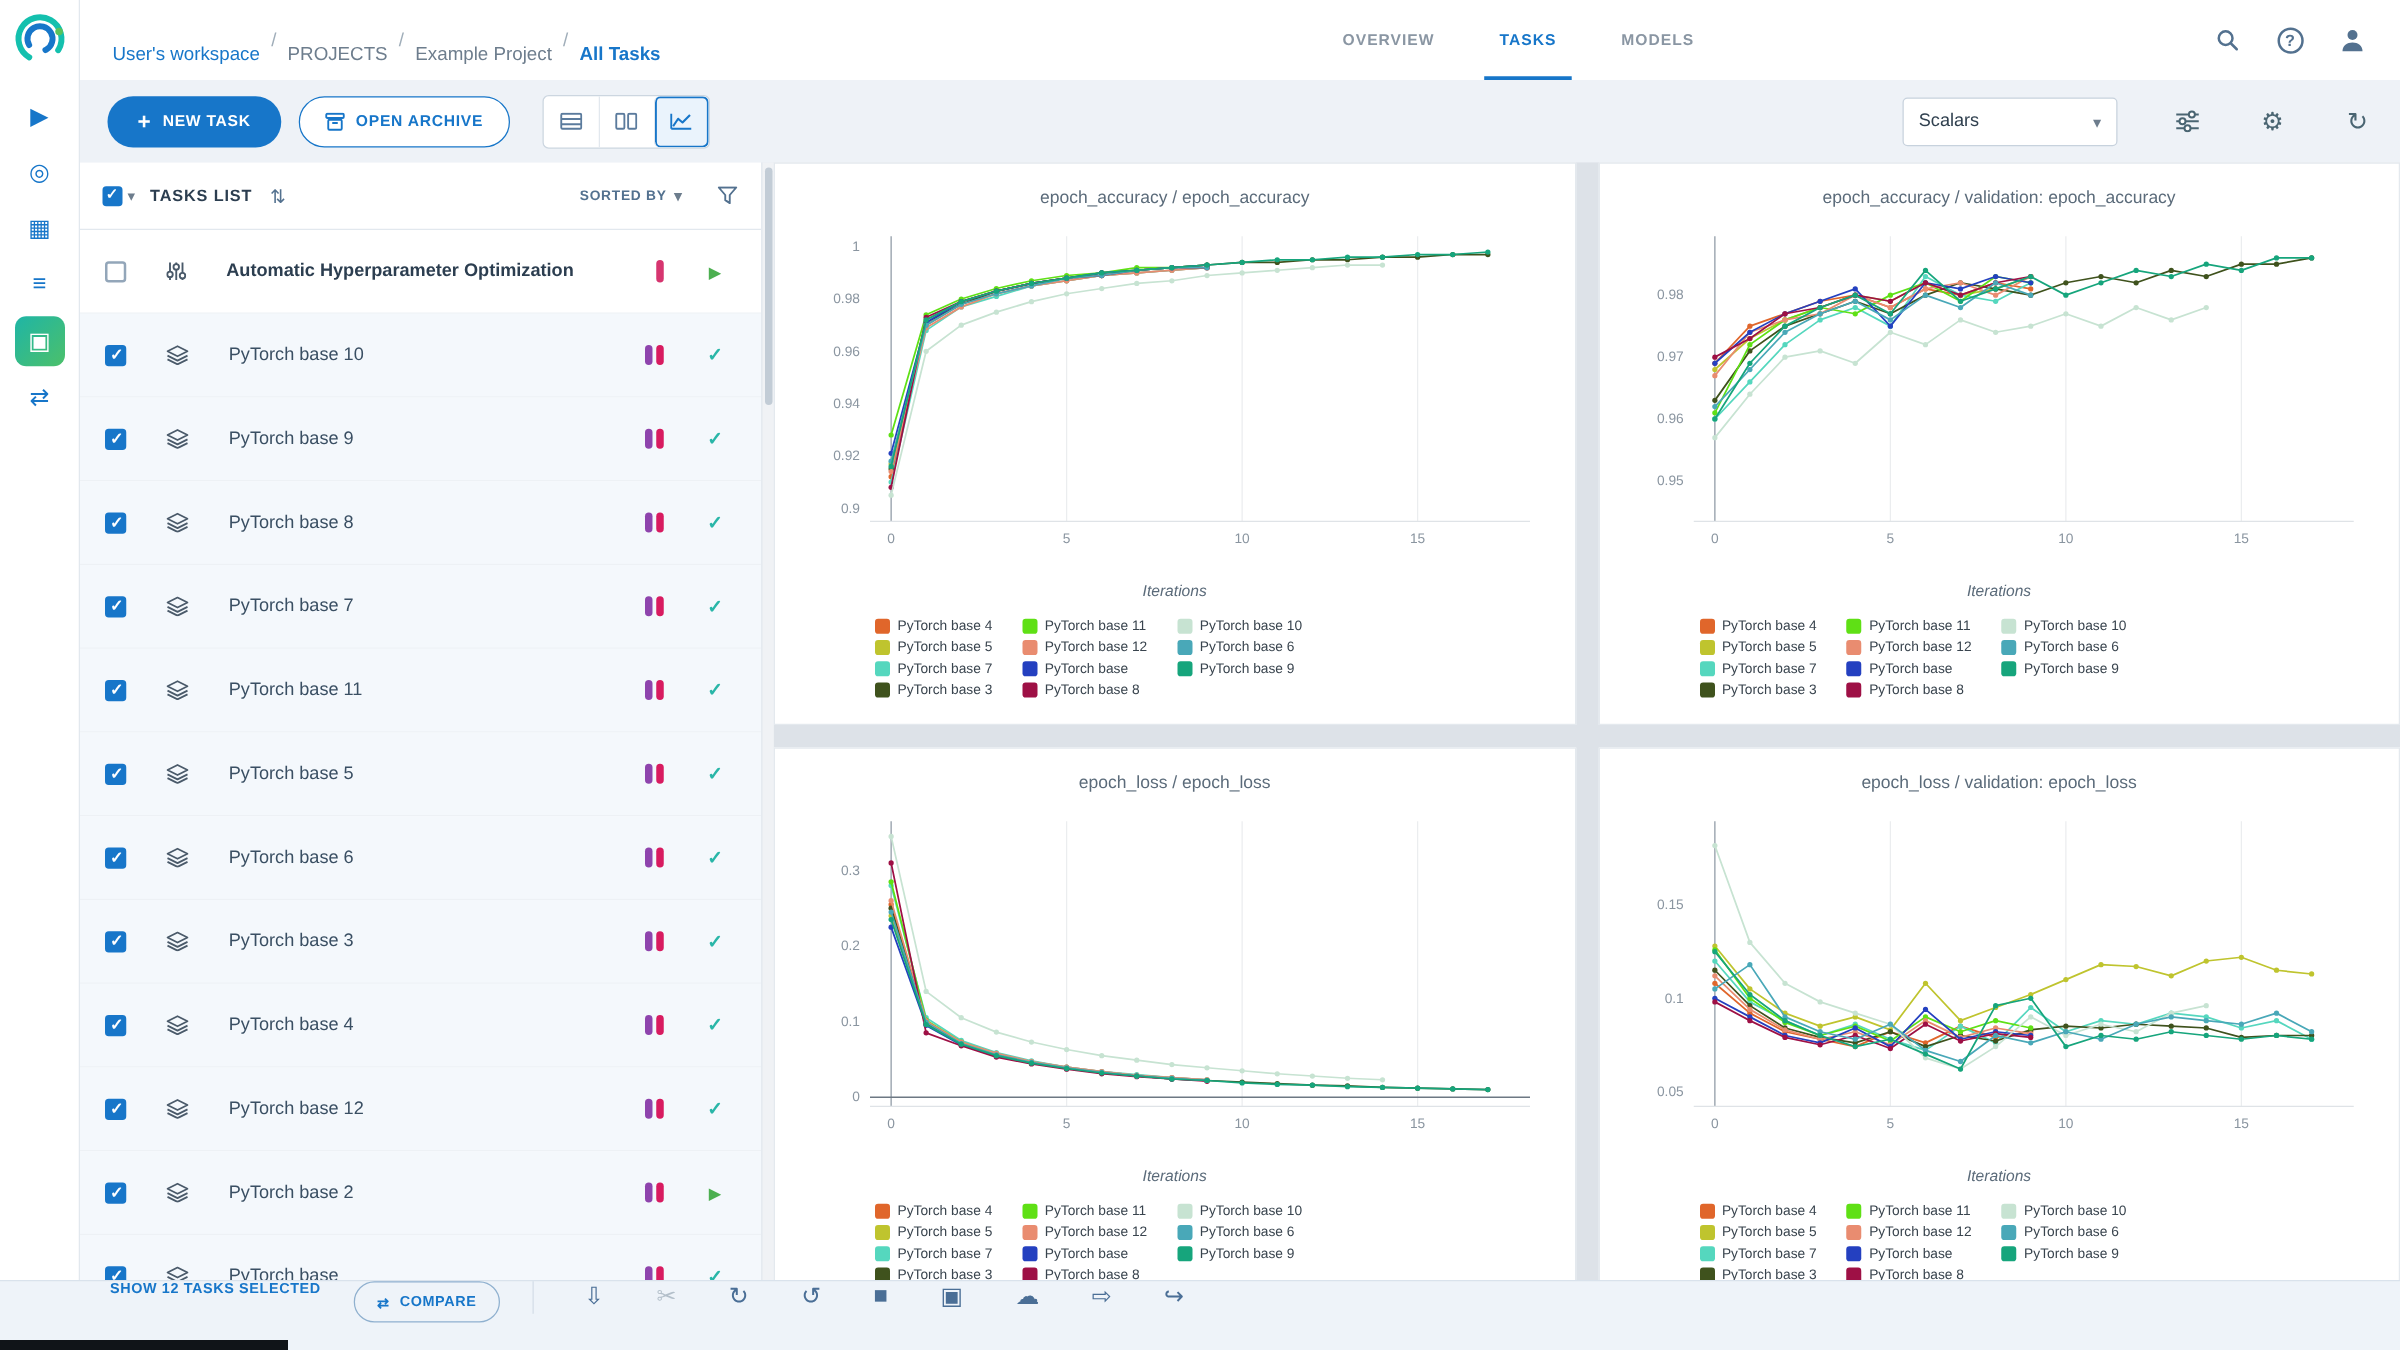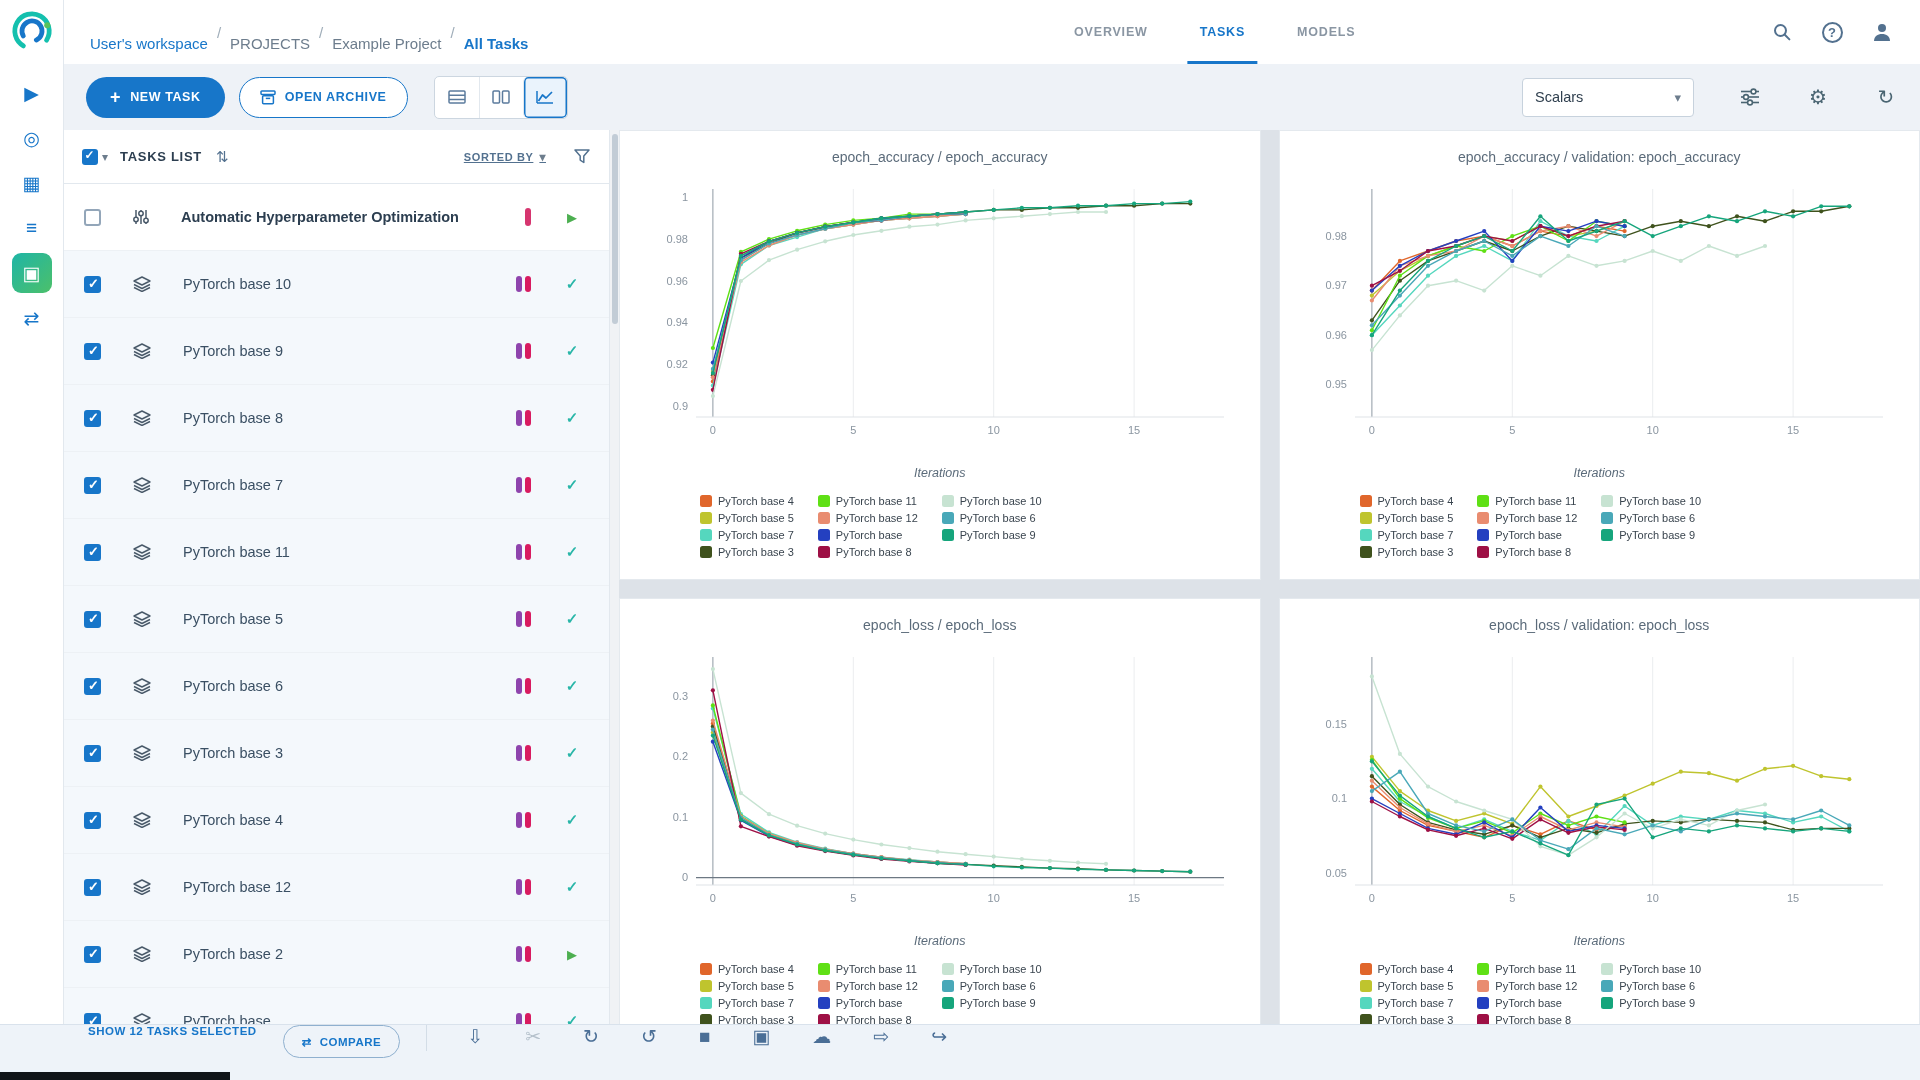"SORTED BY" .sortedby { text-decoration: underline -> none }
